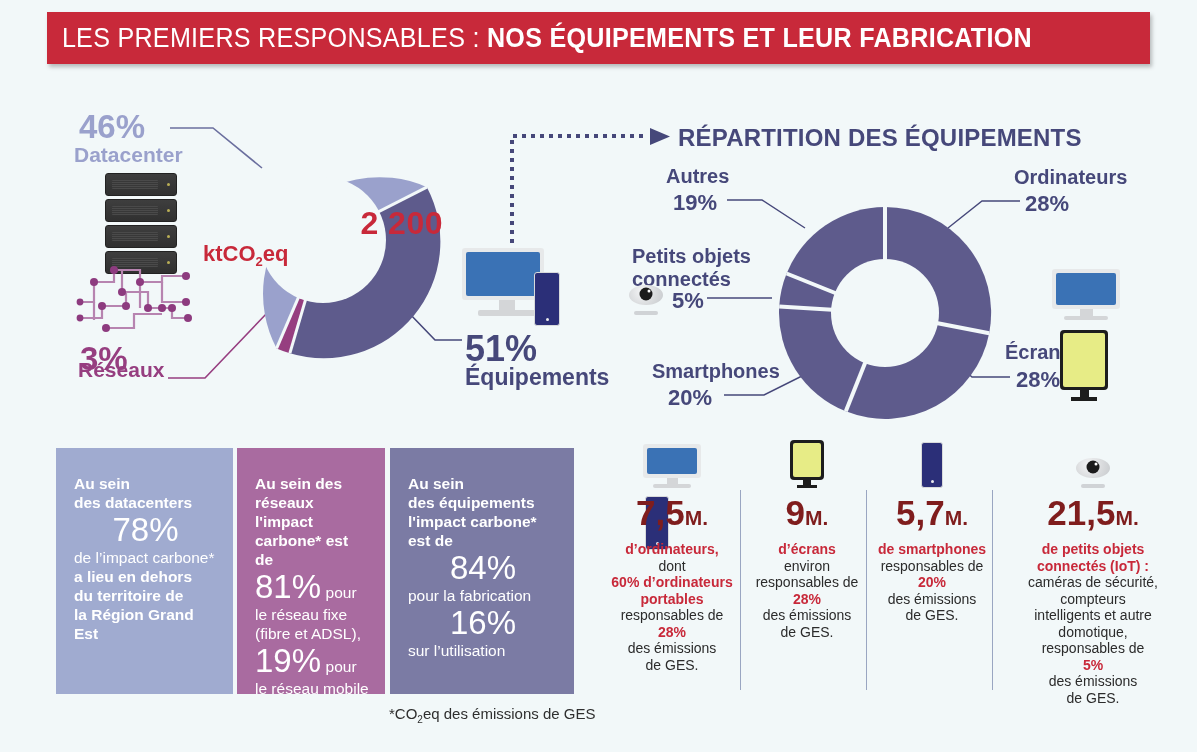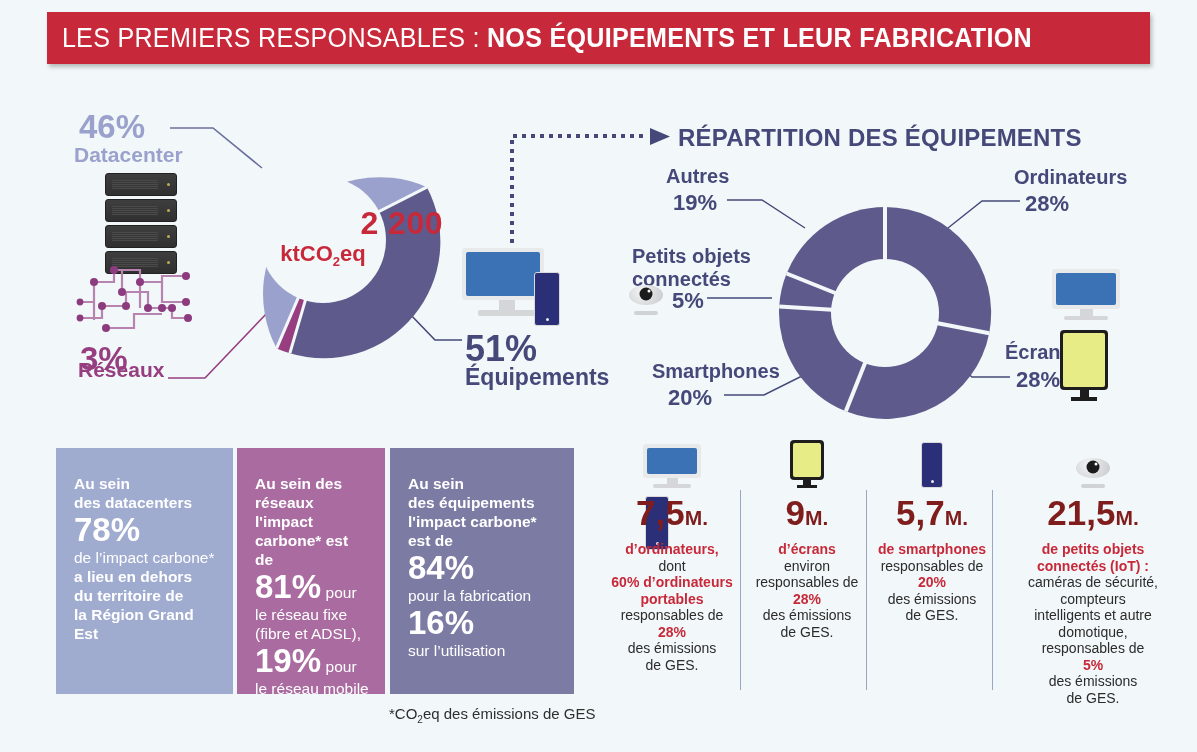"ktCO2eq" .center-sub { text-align: center -> none }
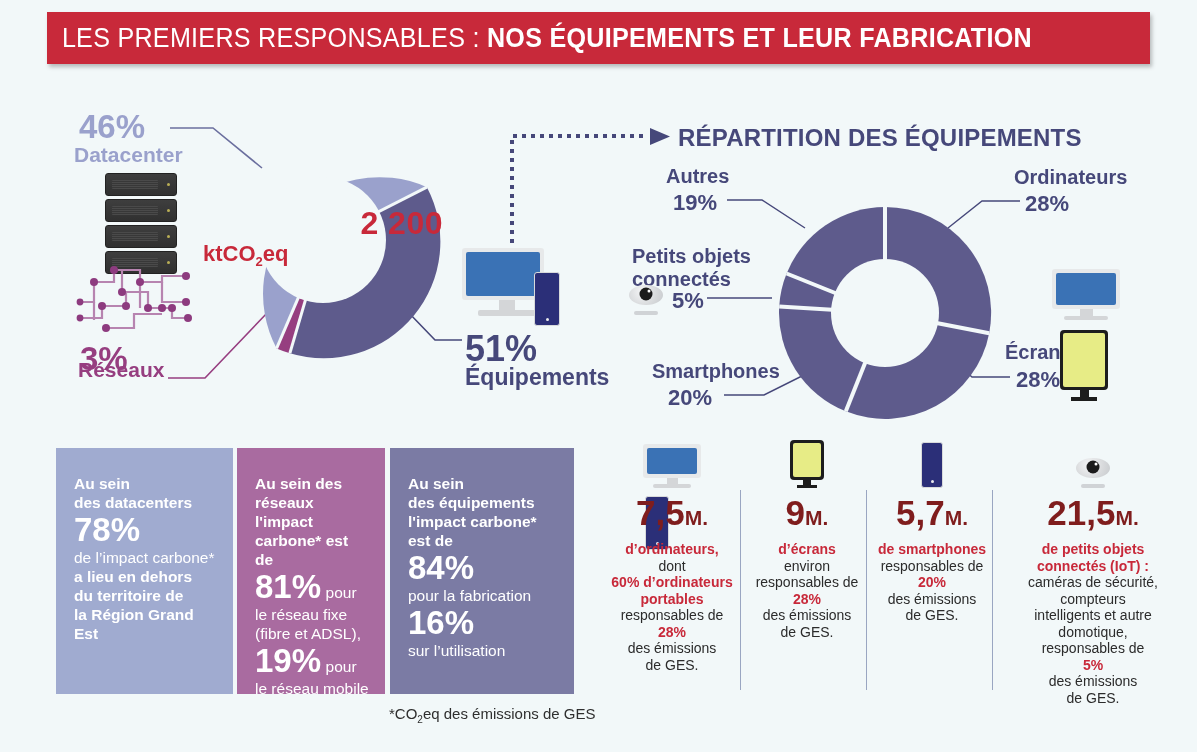"78%" .box .big { font-weight: bold -> normal; text-align: none -> center }
